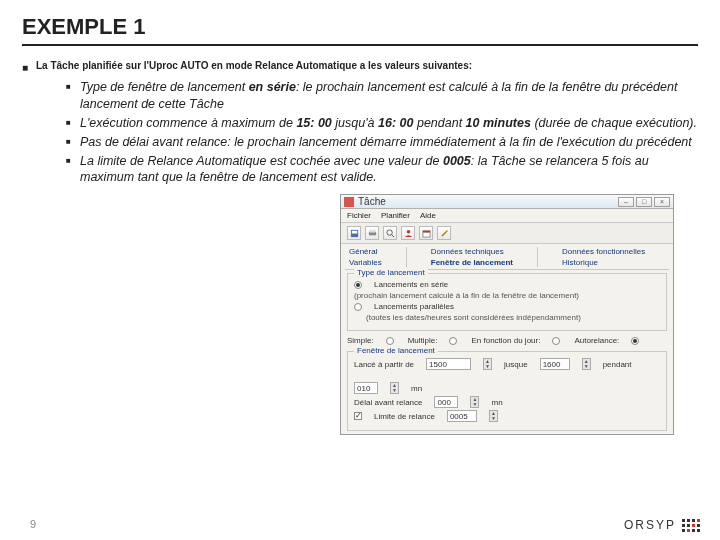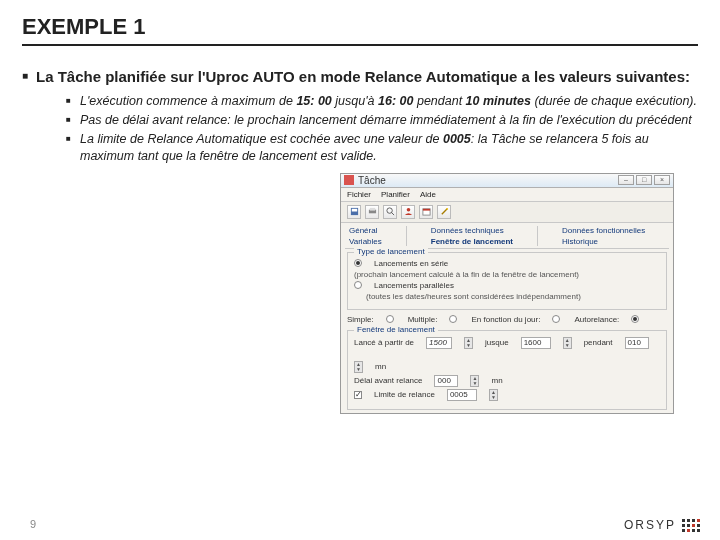"La Tâche planifiée sur l'Uproc" .lead { font-size: 15px -> 10px; margin: 22px 0 8px 0 -> 14px 0 8px 0 }
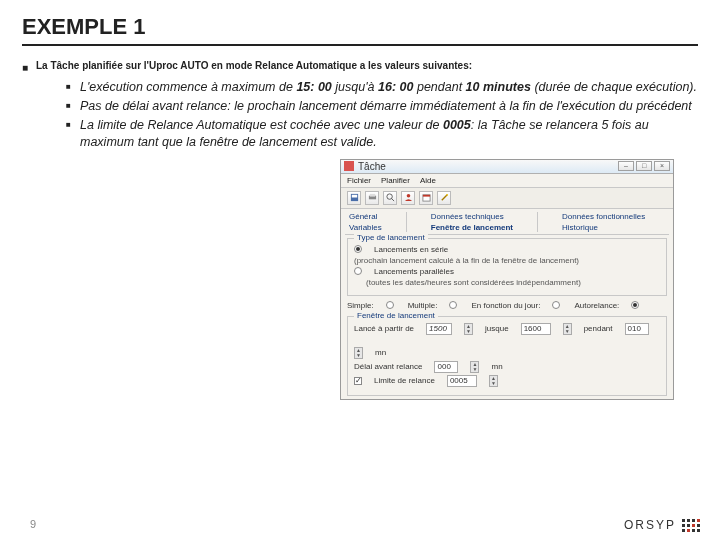"Type de fenêtre de lancement" li { html: none -> <li> <span>Type de fenêtre de lancement </span><span>en série</span><span>: le prochain lancement est calculé à la fin de la fenêtre du précédent lancement de cette Tâche</span> </li> }
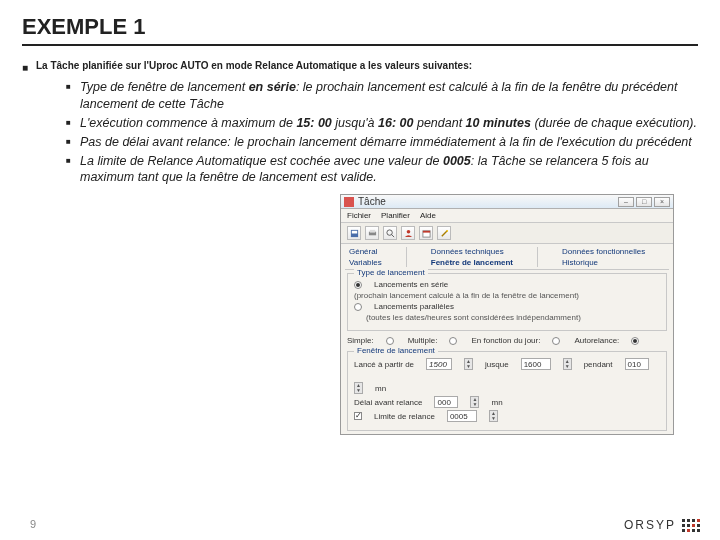"1500" span.ipt { font-style: italic -> none; width: 26px -> 45px }
